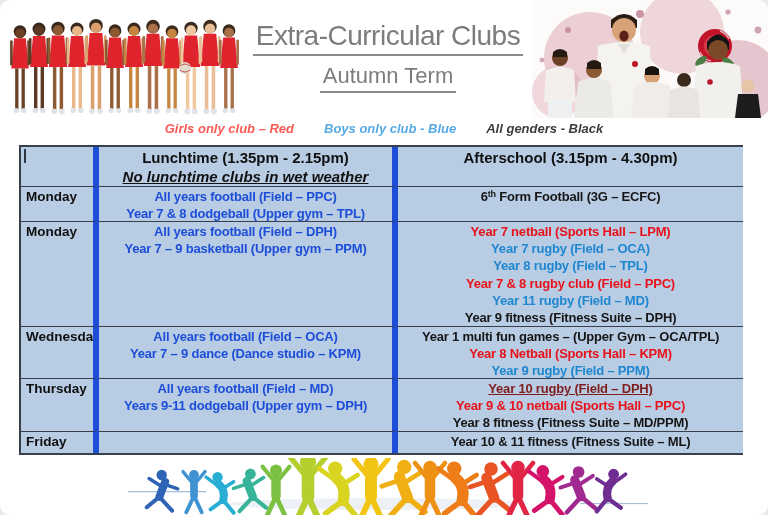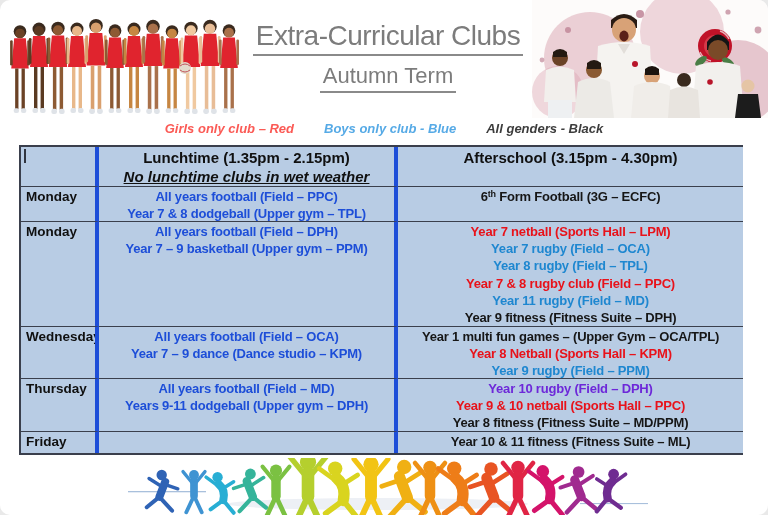"Lunchtime (1.35pm - 2.15pm)" .cell { border-right: 4px solid #1d4ed8 -> 6px solid #1d4ed8 }
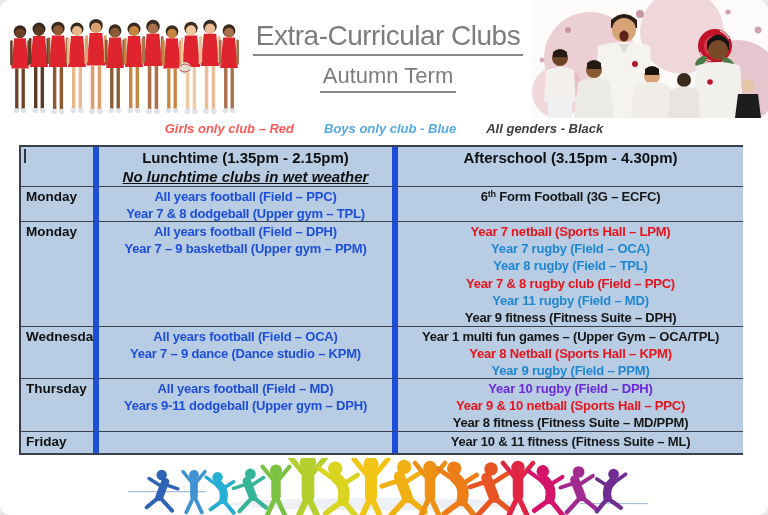"Year 10 rugby (Field –" div.line { color: #6d28d9 -> #7f1d1d; text-decoration: none -> underline }
